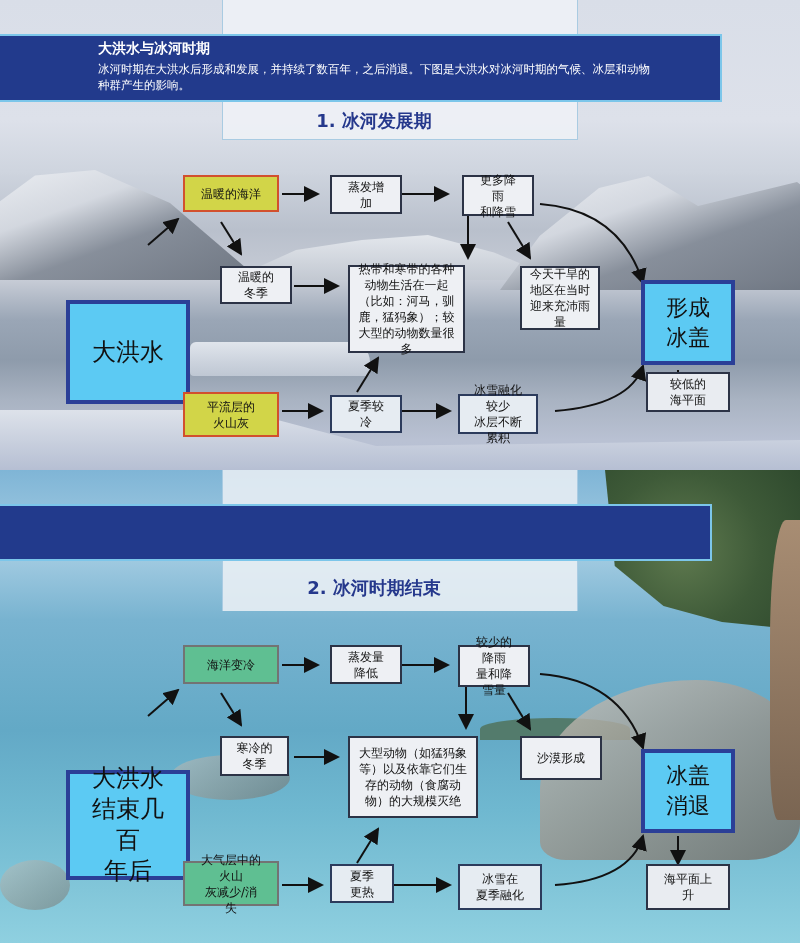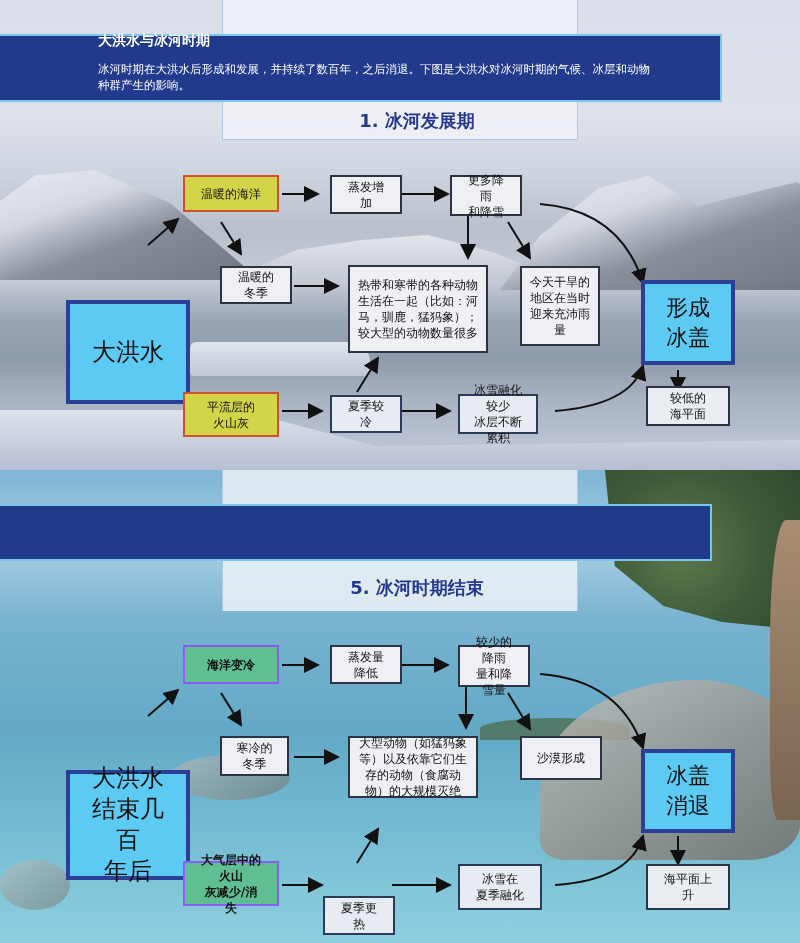"大洪水与冰河时期" .intro-title { top: 32px -> 40px }
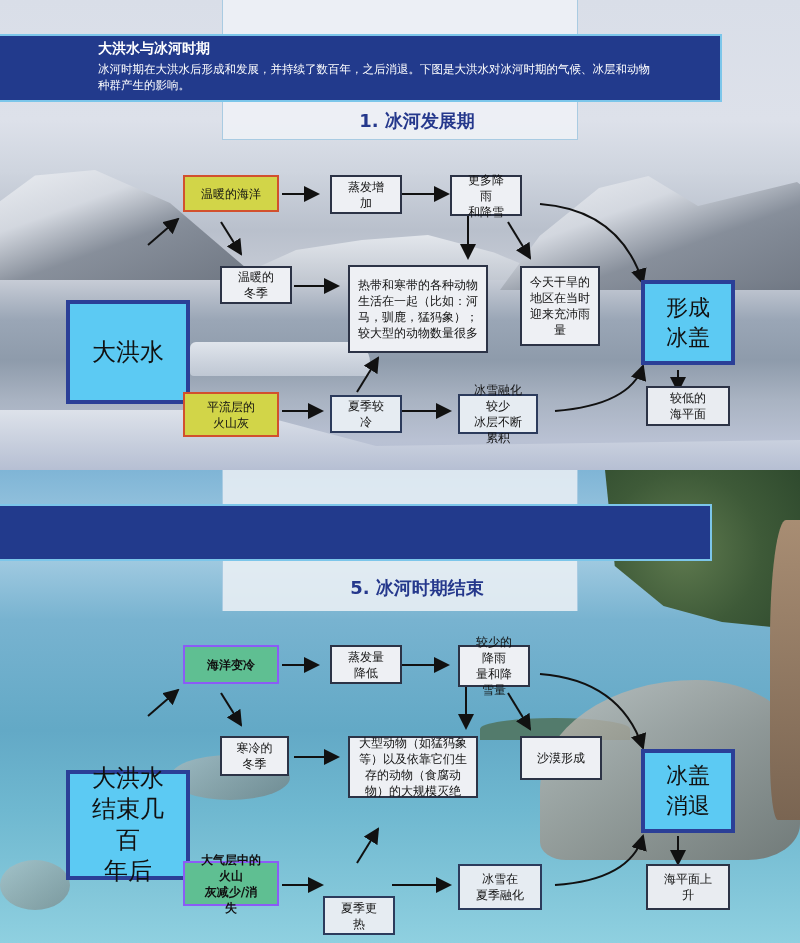"1. 冰河发展期" .section-title { margin-left: 43px -> none }
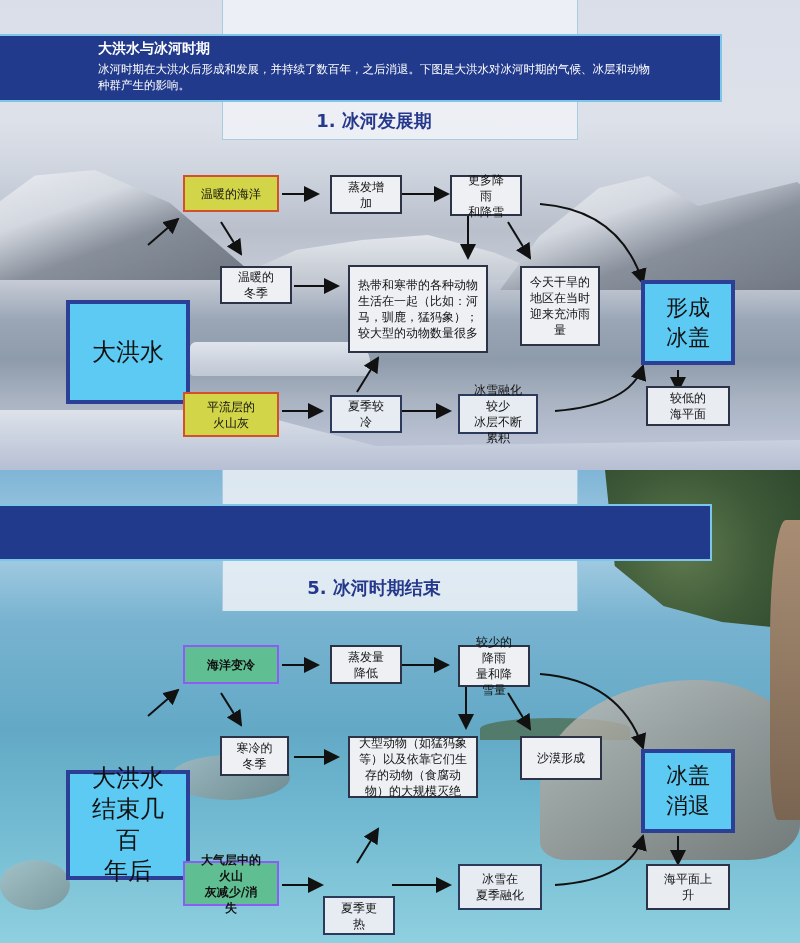"更多降雨" div.box { left: 450px -> 462px }
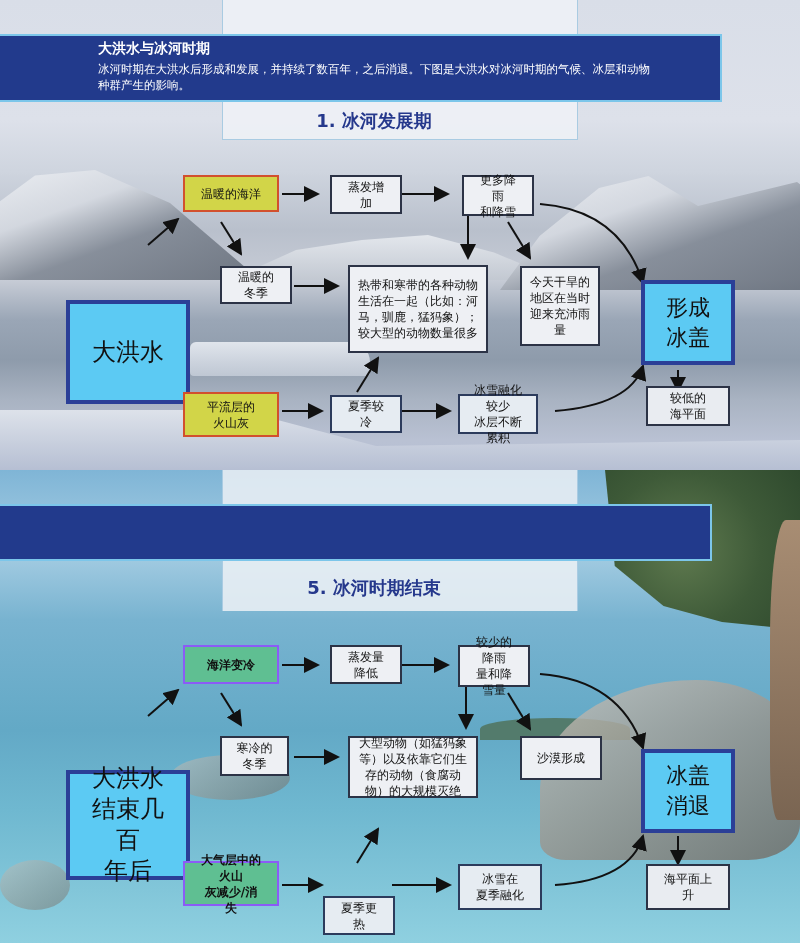"热带和寒带的各种动物生活在一起（比如：河马，驯鹿，猛犸象）；较大型的动物数量很多" div.box { width: 140px -> 117px }
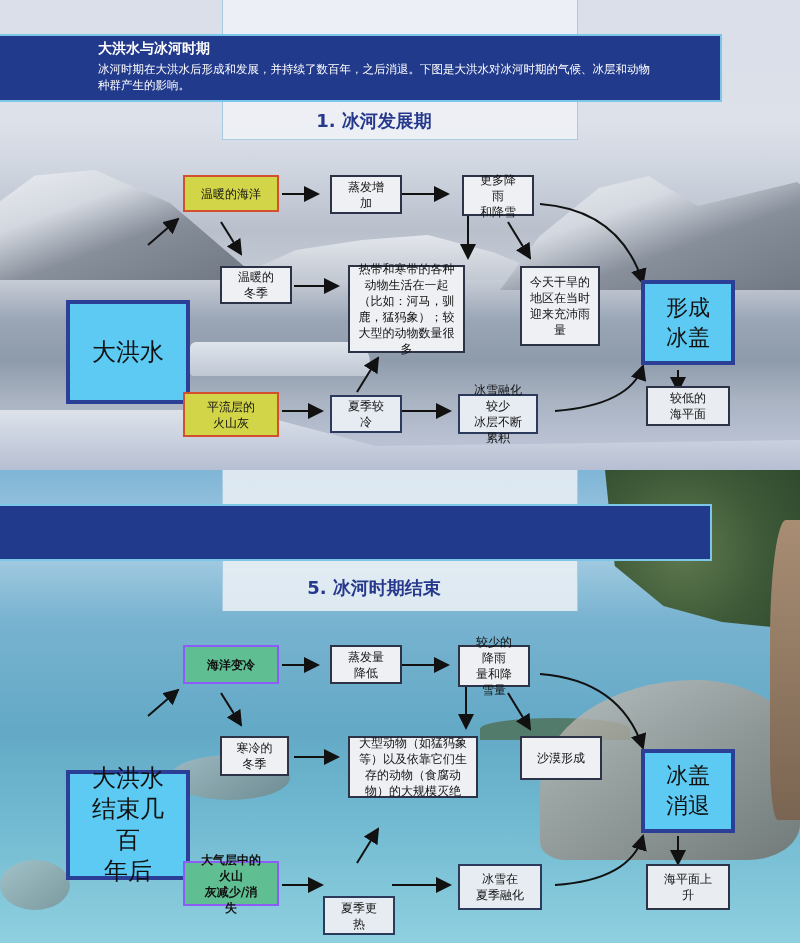"今天干旱的地区在当时迎来充沛雨量" div.box { height: 80px -> 64px }
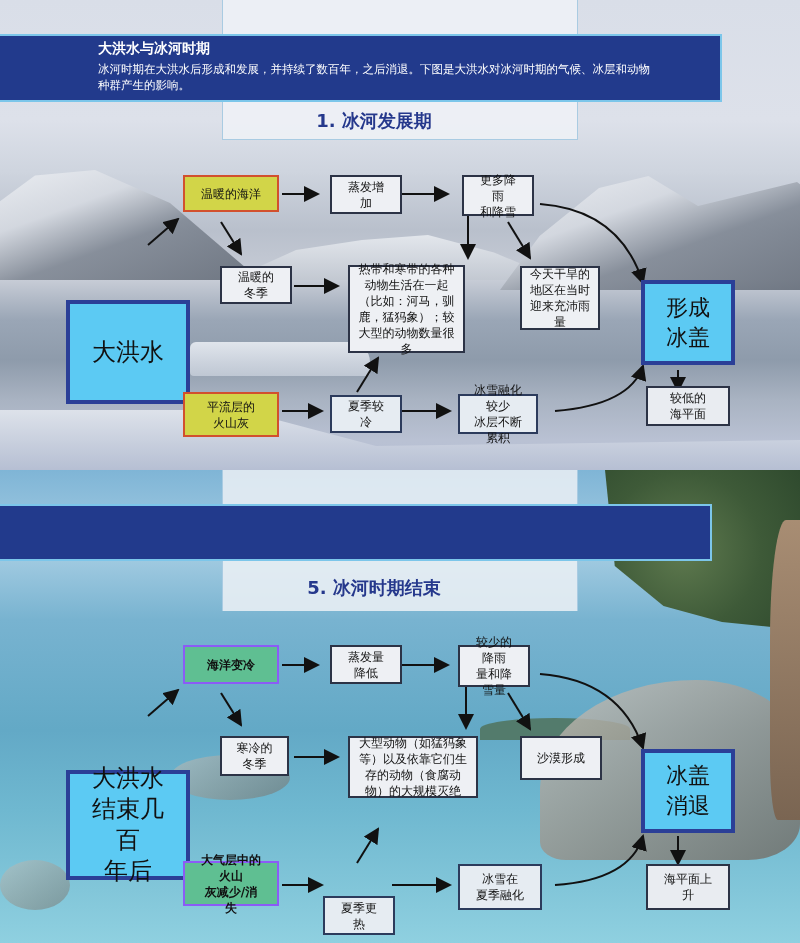"较低的" div.box { top: 386px -> 372px }
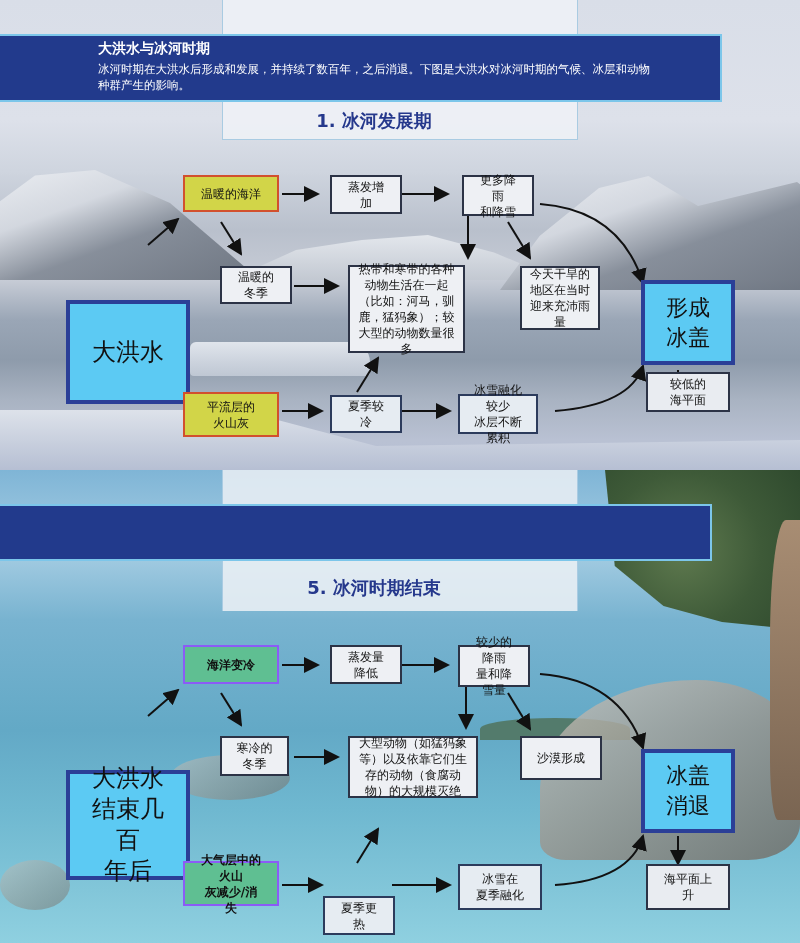"5. 冰河时期结束" div.section-title { text: 5 -> 2 }
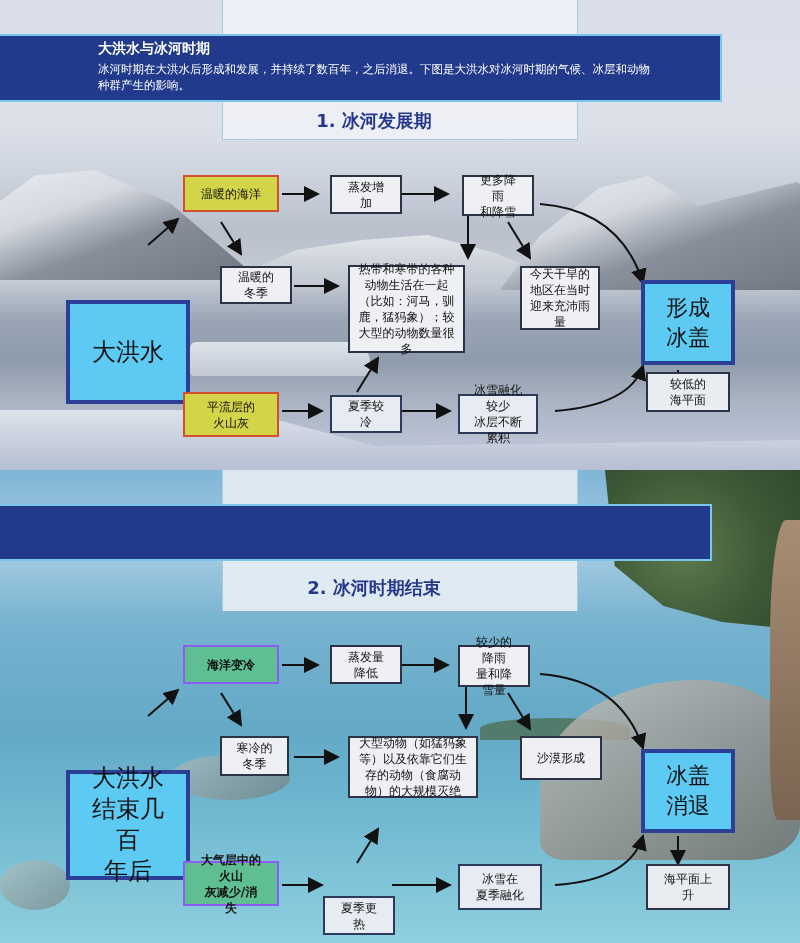"海洋变冷" .box.green { border: 2px solid #8b5cf6 -> 2px solid #737373; font-weight: bold -> none }
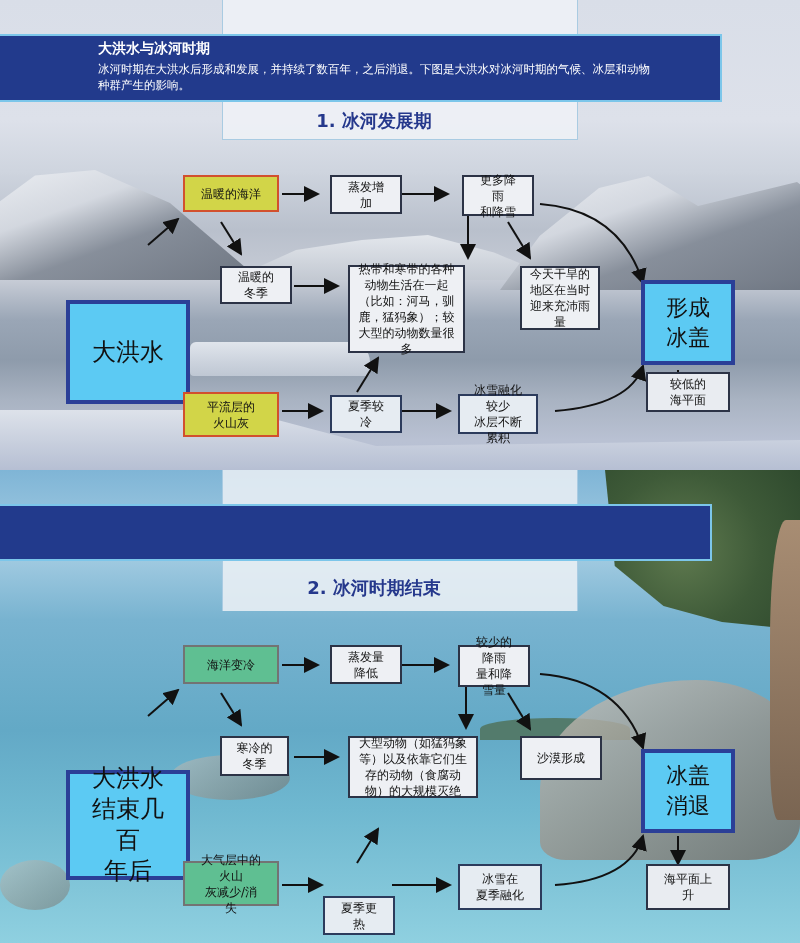"大型动物（如猛犸象等）以及依靠它们生存的动物（食腐动物）的大规模灭绝" div.box { height: 62px -> 82px }
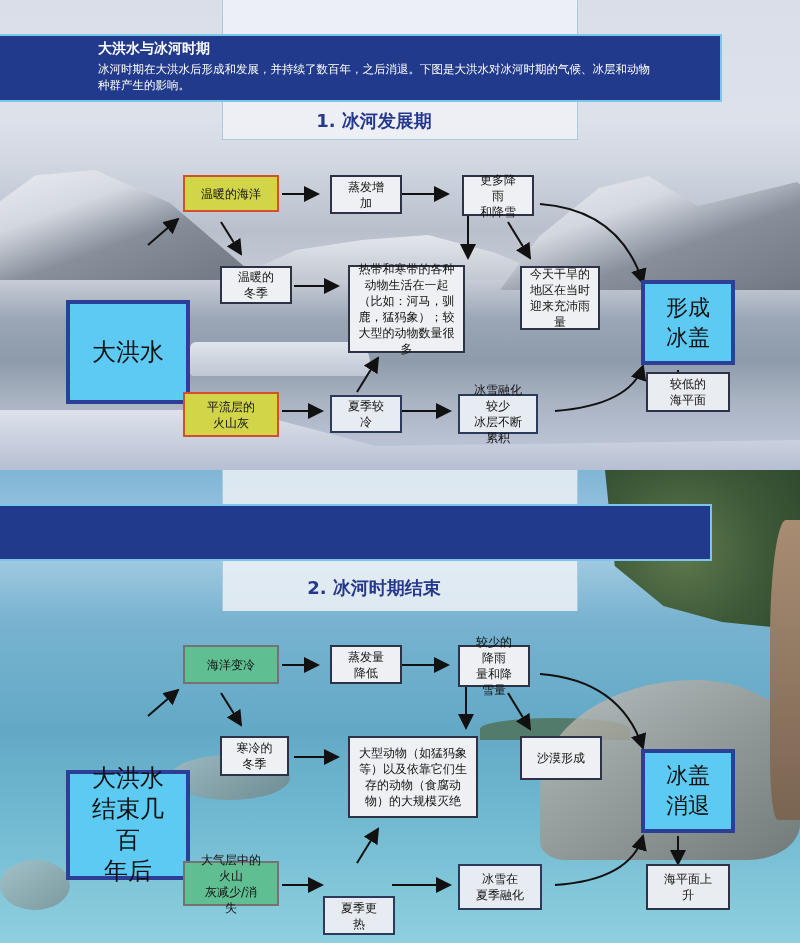"夏季更热" div.box { left: 323px -> 330px; margin-top: 32px -> none; width: 72px -> 64px }
